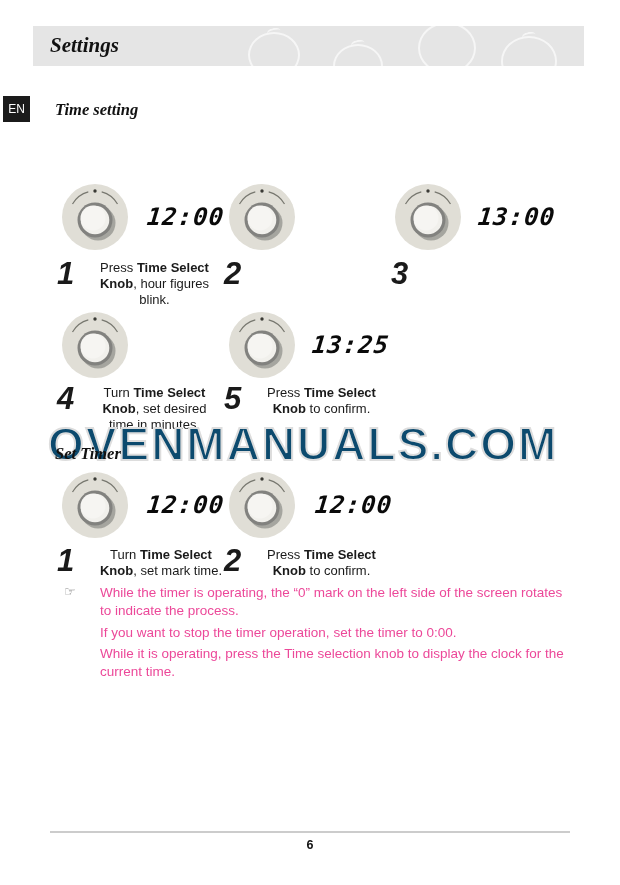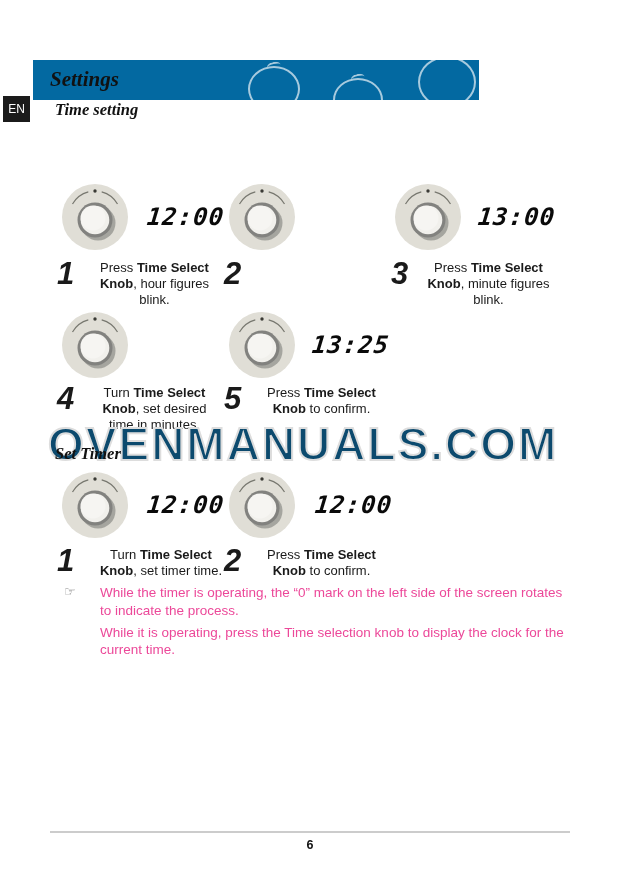"Settings" .banner { background: #0369a1 -> #e5e5e5; top: 60px -> 26px; width: 446px -> 551px }
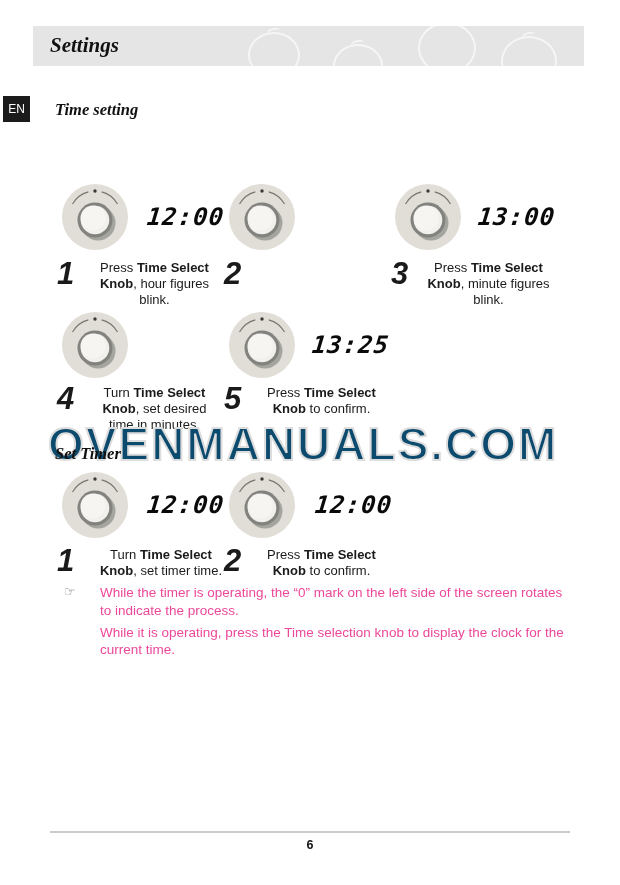"Press Time Select Knob, minute" span.step-text { html: <span><span>Press </span><b>Time Select Knob</b><span>, minute figures blink.</span></span> -> none }
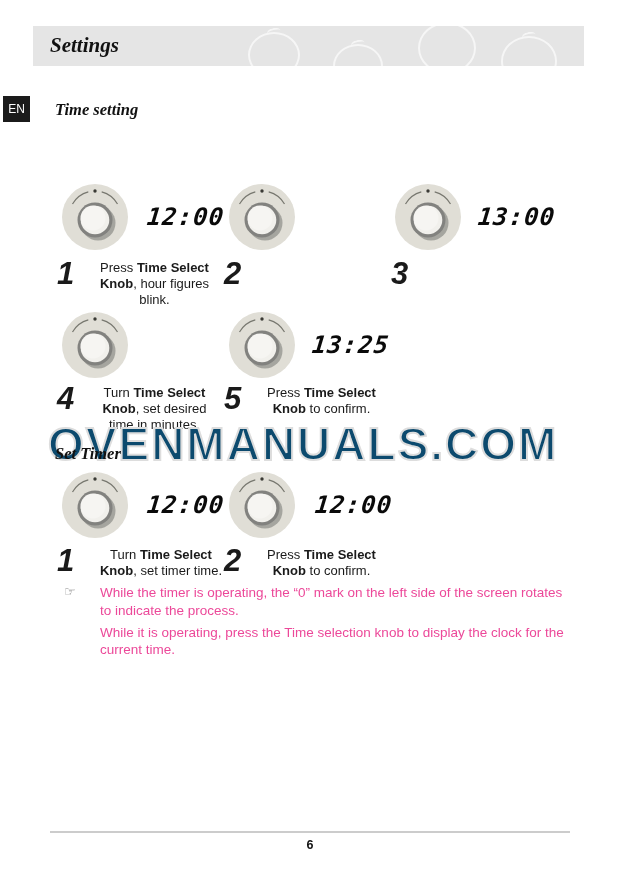", set timer time." span { text: timer -> mark }
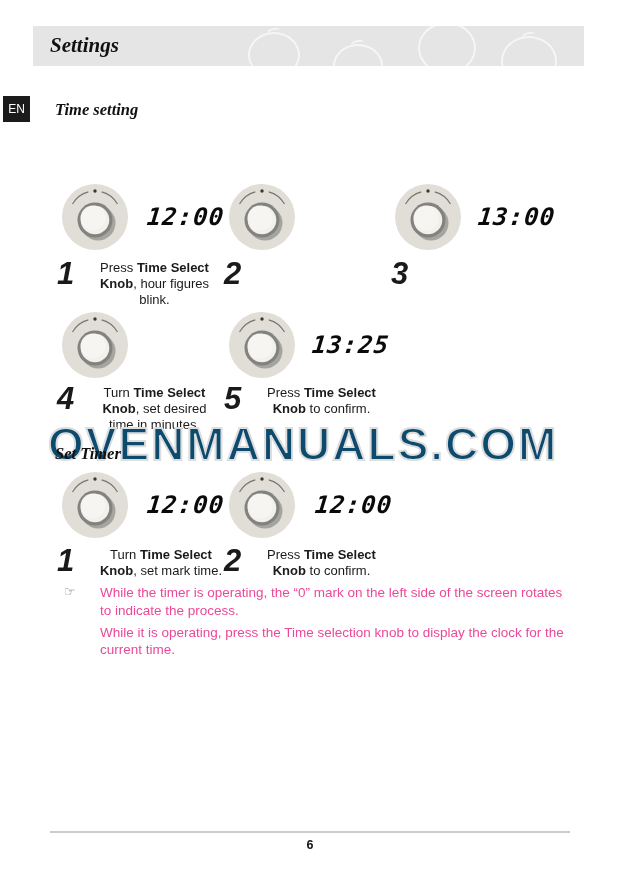"If you want to stop" p { html: none -> <p>If you want to stop the timer operation, set the timer to 0:00.</p> }
